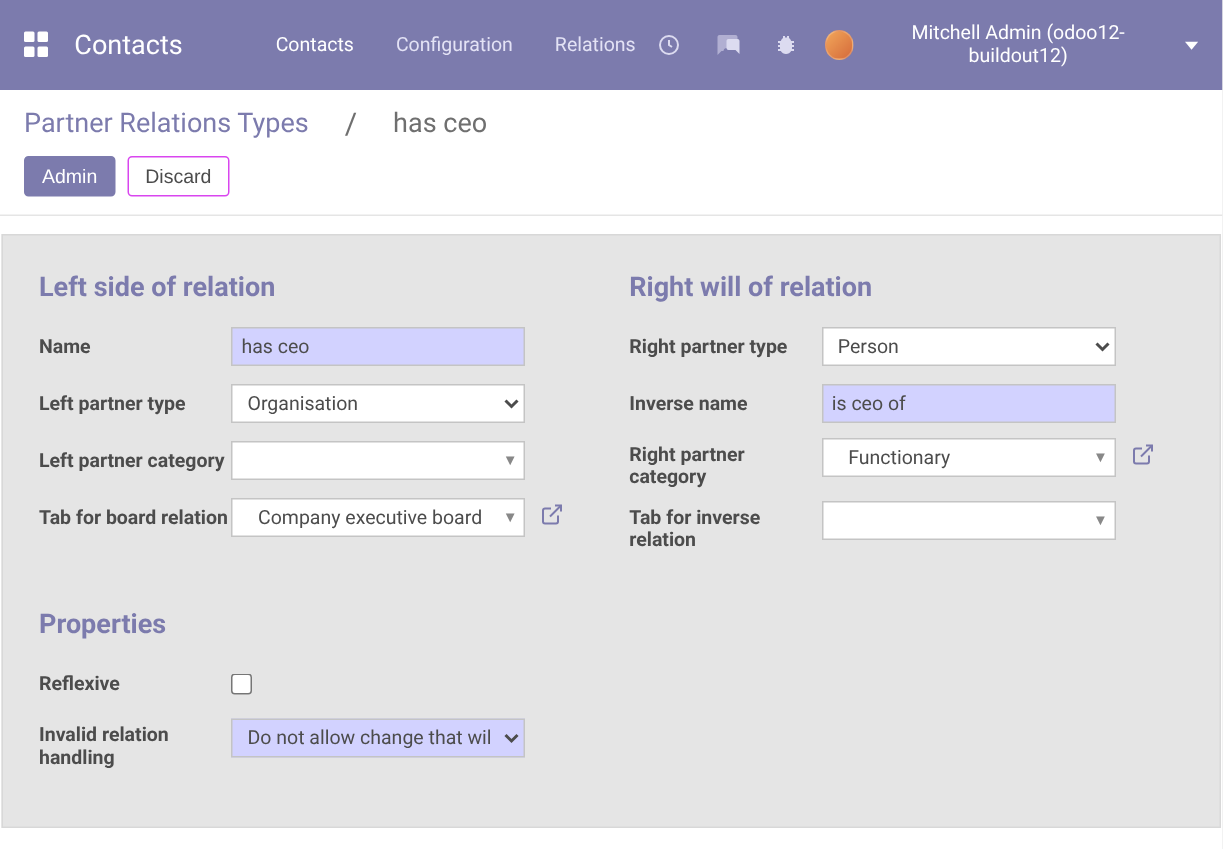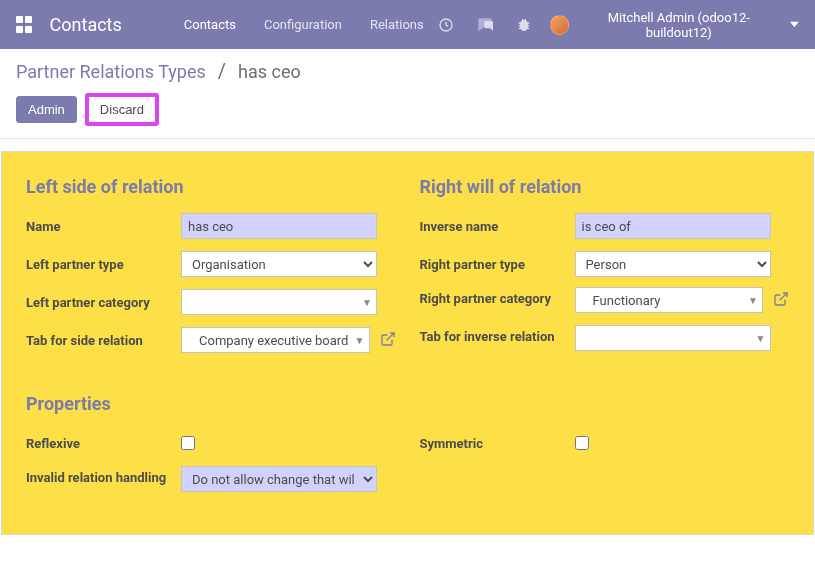"Contacts" .topbar { height: 49px -> 60px }
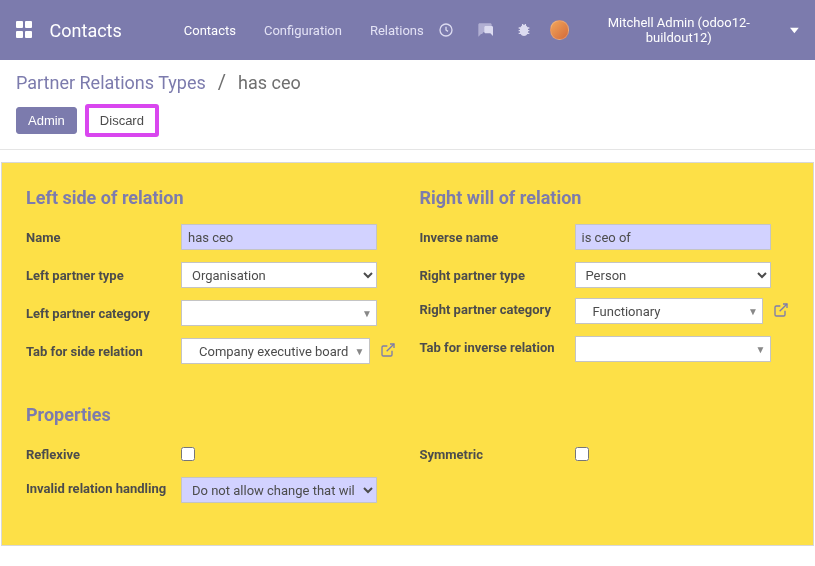"Partner Relations Types" .breadcrumb { gap: 12px -> 24px }
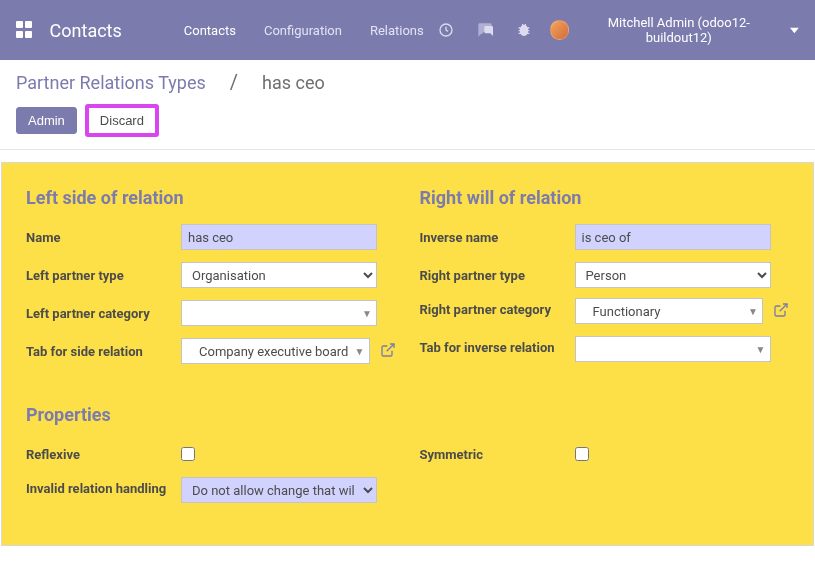"Discard" .btn-default { border: 4px solid #d946ef -> 1px solid #d946ef }
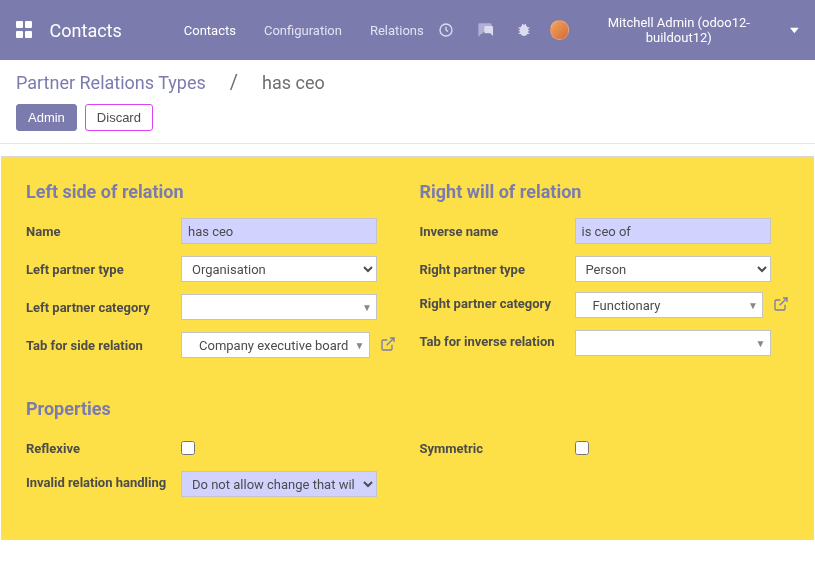"Left side of relation" .sheet { background: #fde047 -> #e5e5e5 }
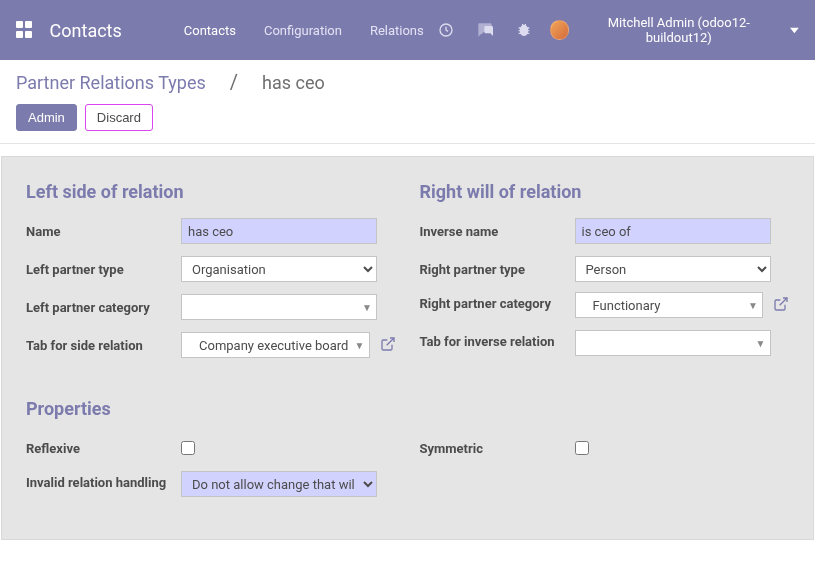"Name" .flabel { width: 155px -> 128px }
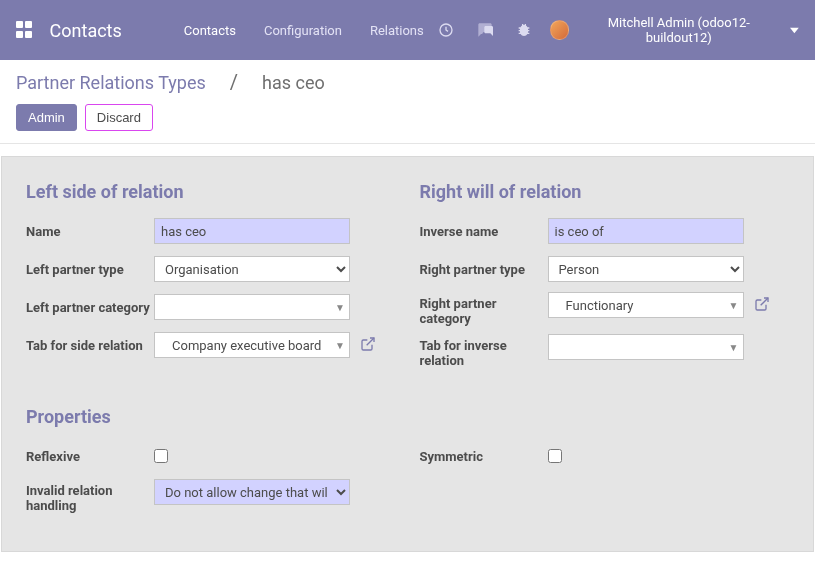"Inverse name" div.field { order: before "Right partner type" -> after "Right partner type" }
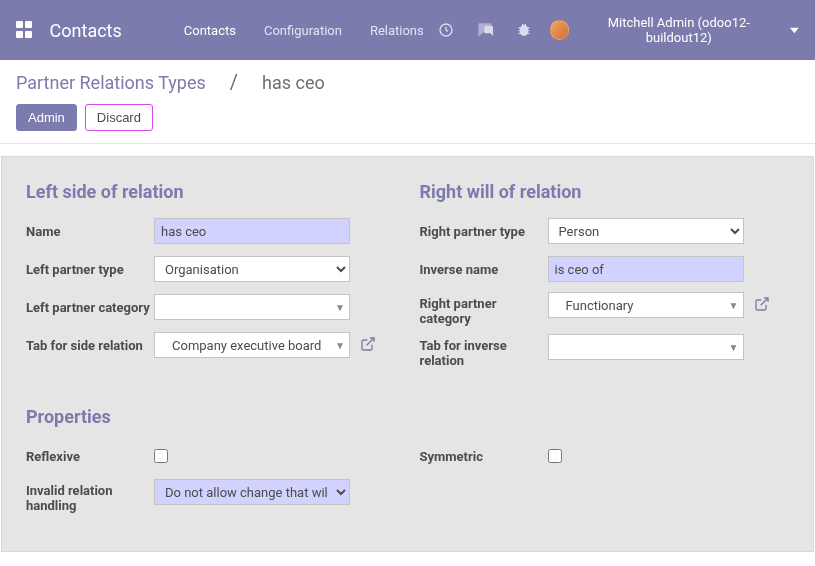"Tab for side relation" div.flabel { text: side -> board }
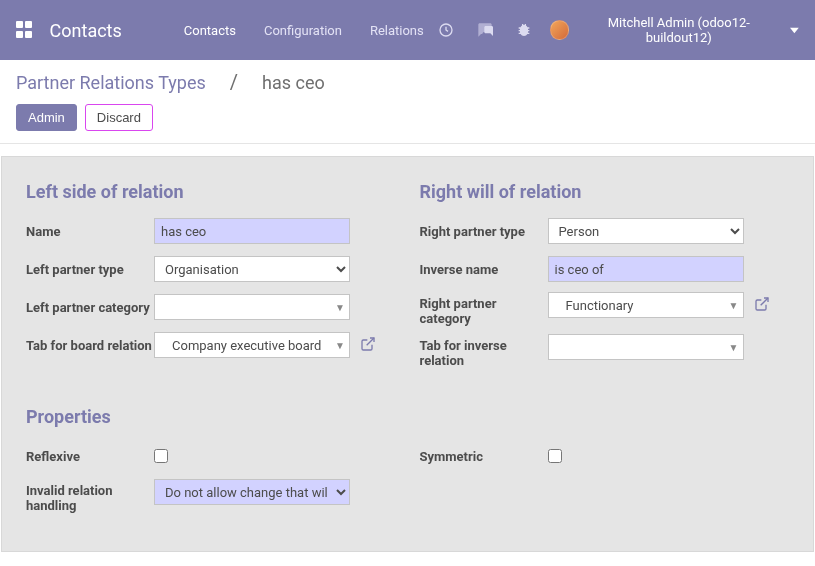"Symmetric" div.col { html: <div> <div> <div>Symmetric</div> <div> <input> </div> </div> </div> -> none }
